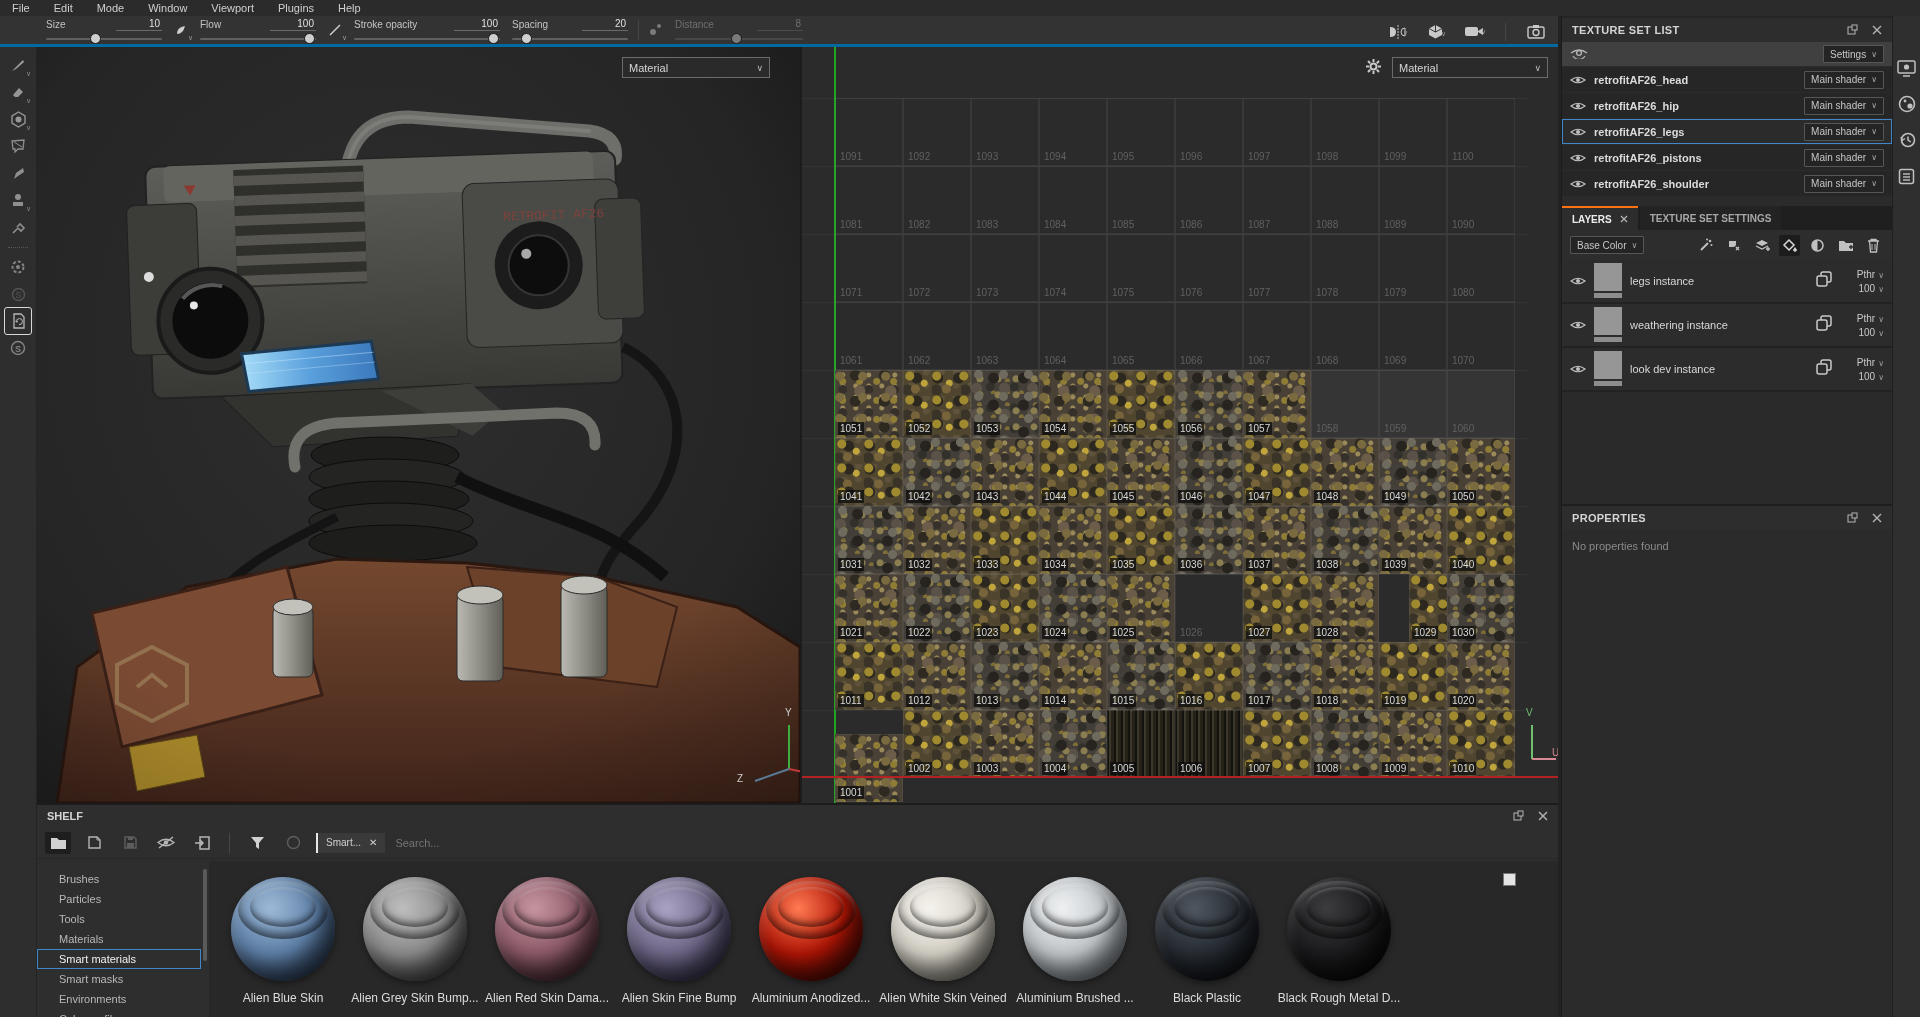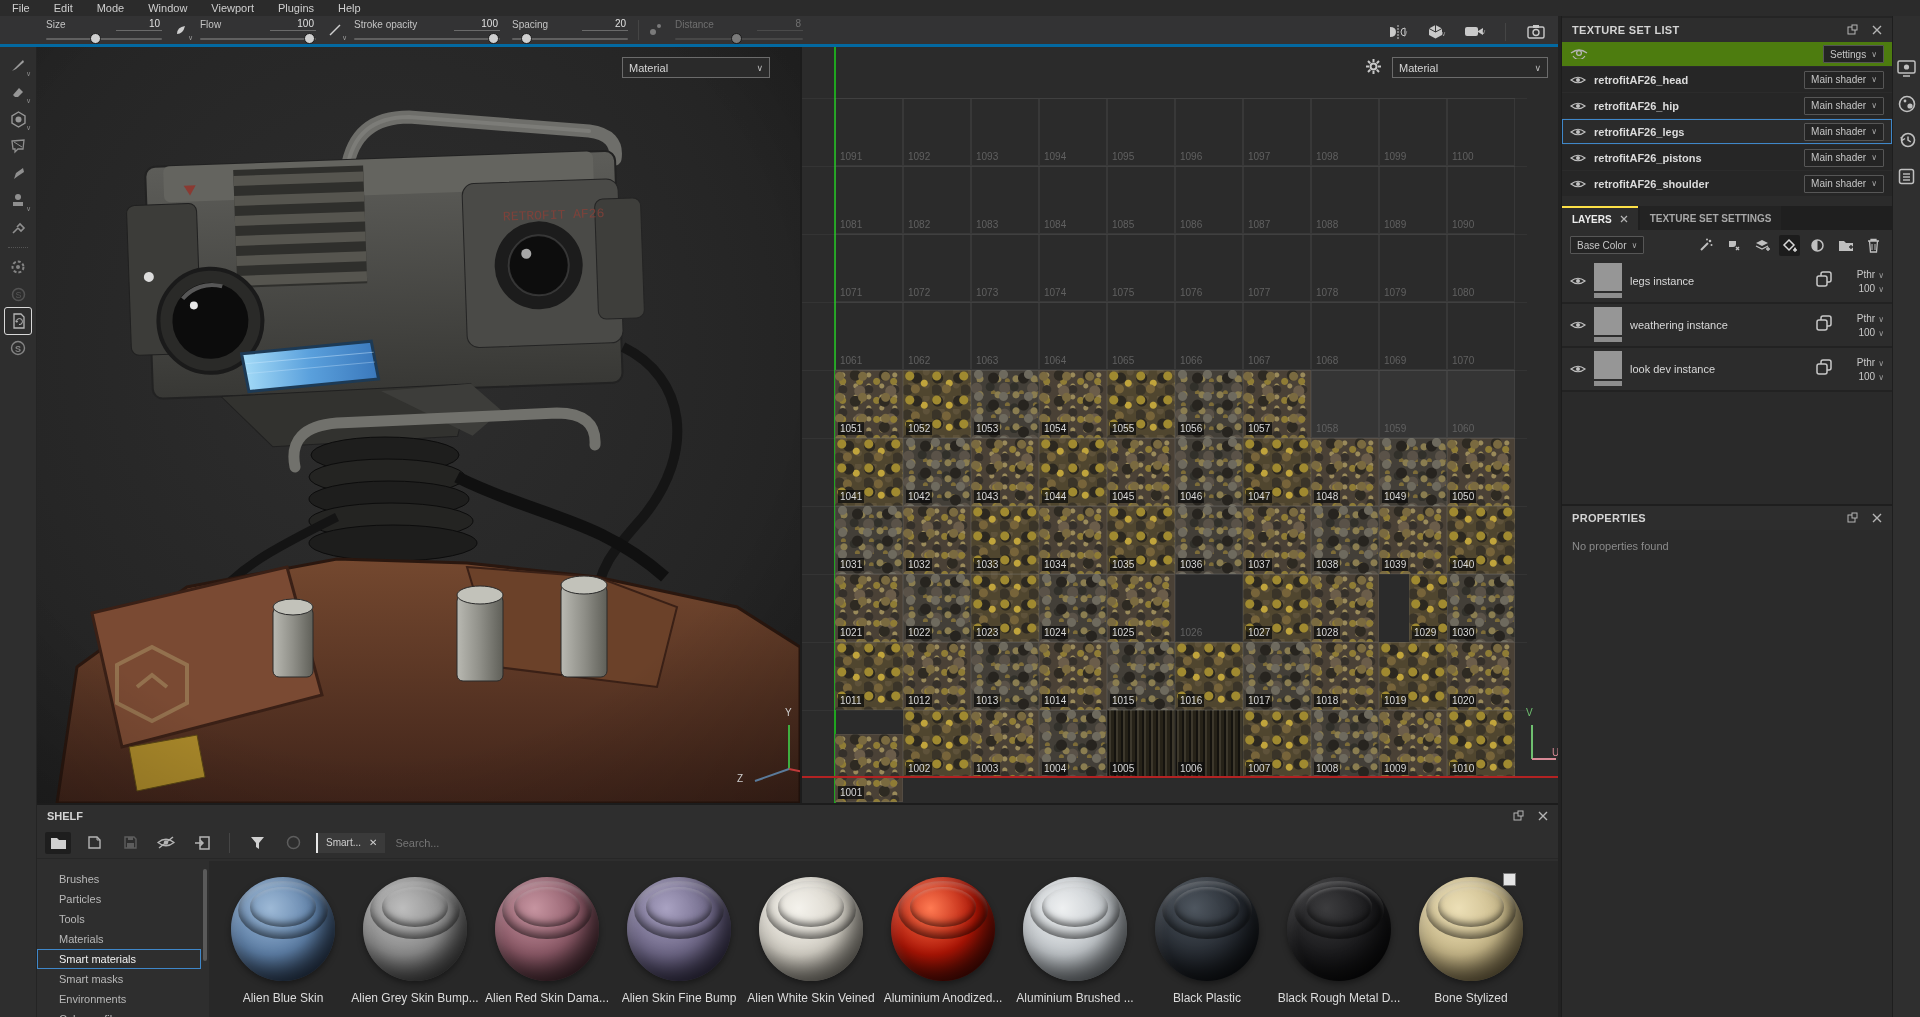"Settings" div { background: #4d7c0f -> #404040 }
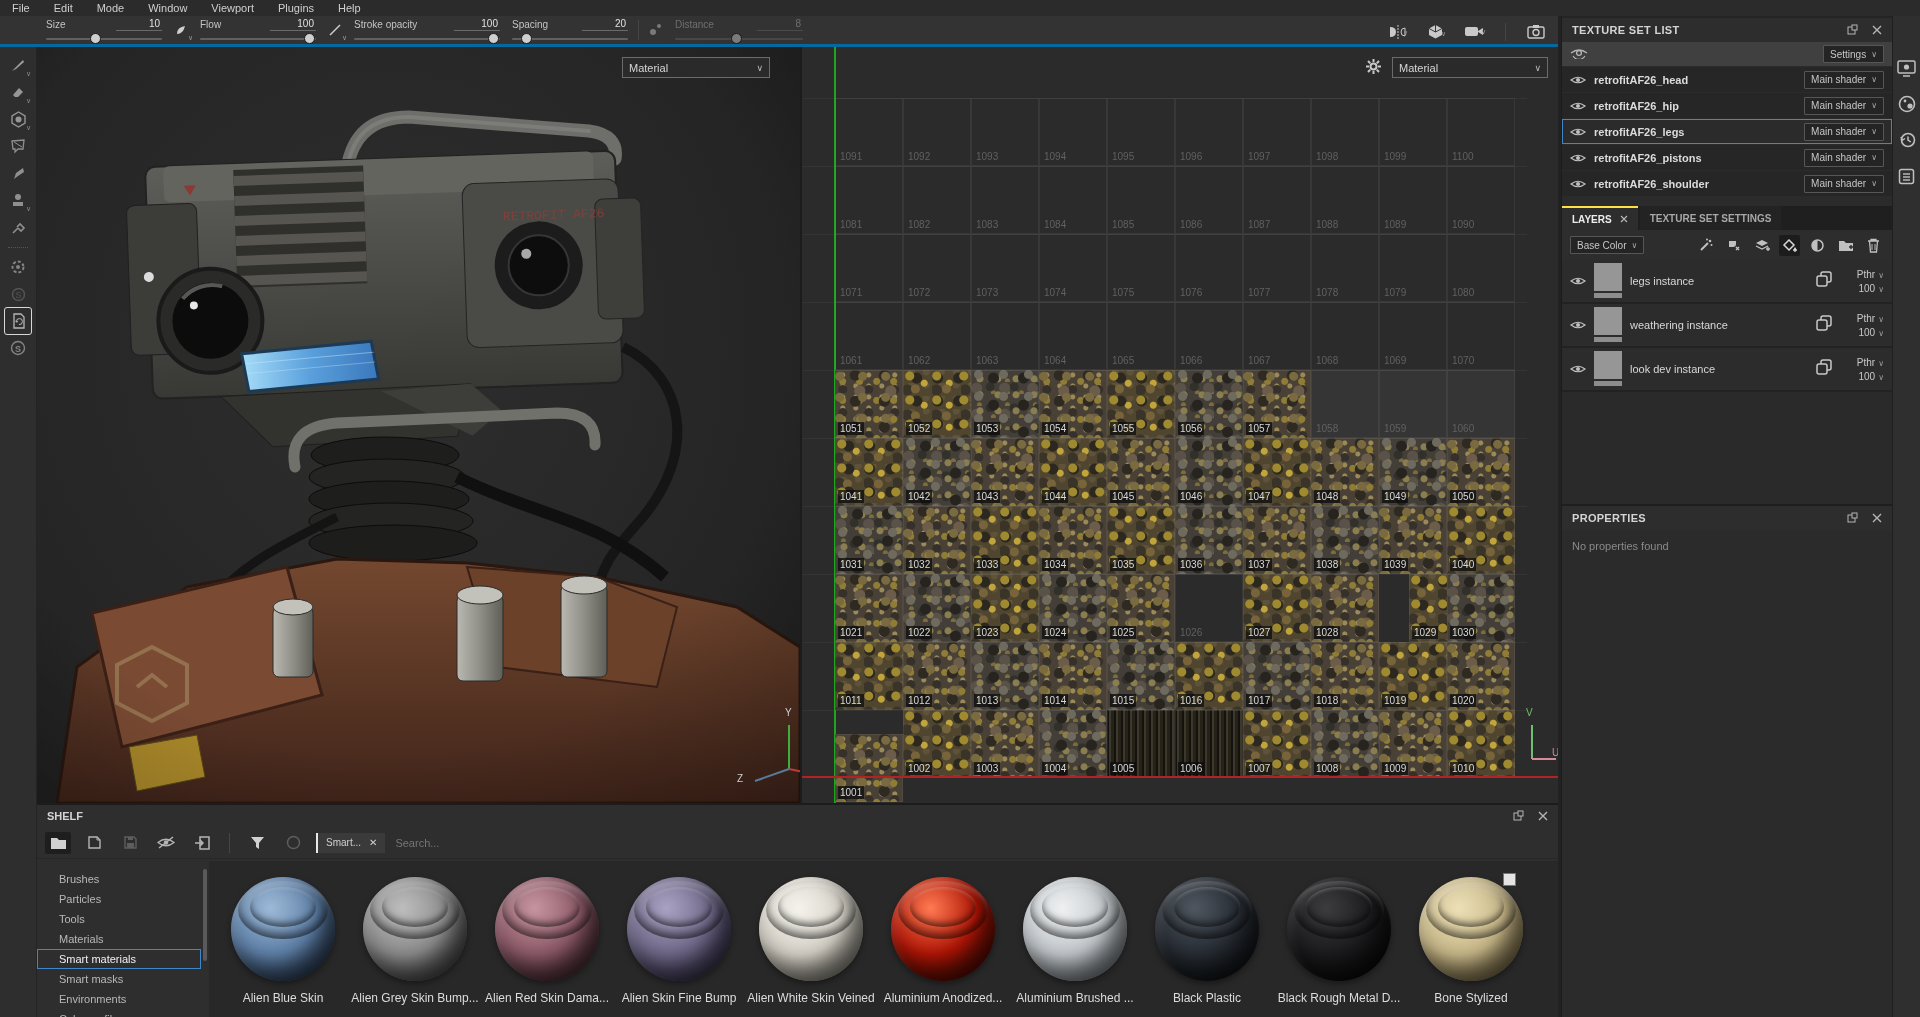"LAYERS" .tab.active { border-top: 2px solid #fde047 -> 2px solid #f97316 }
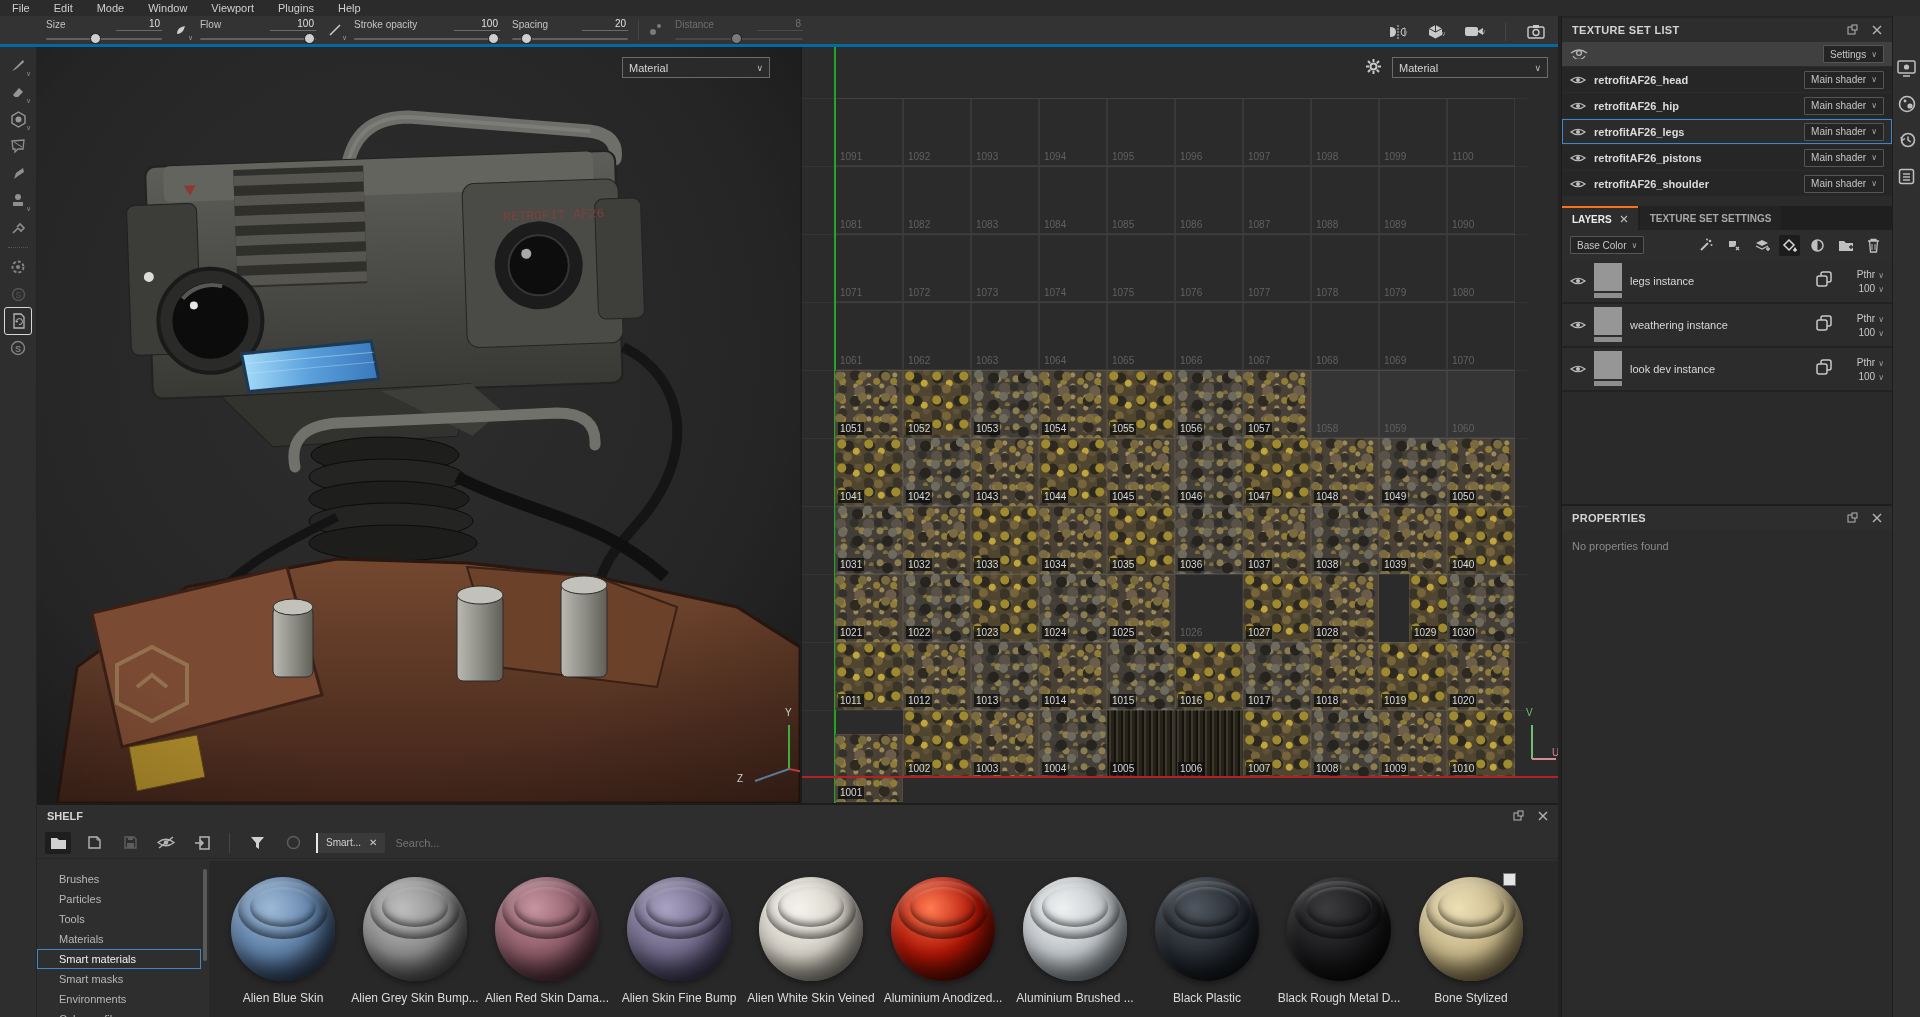"Alien White Skin Veined" div.mat { order: before "Aluminium Anodized..." -> after "Aluminium Anodized..." }
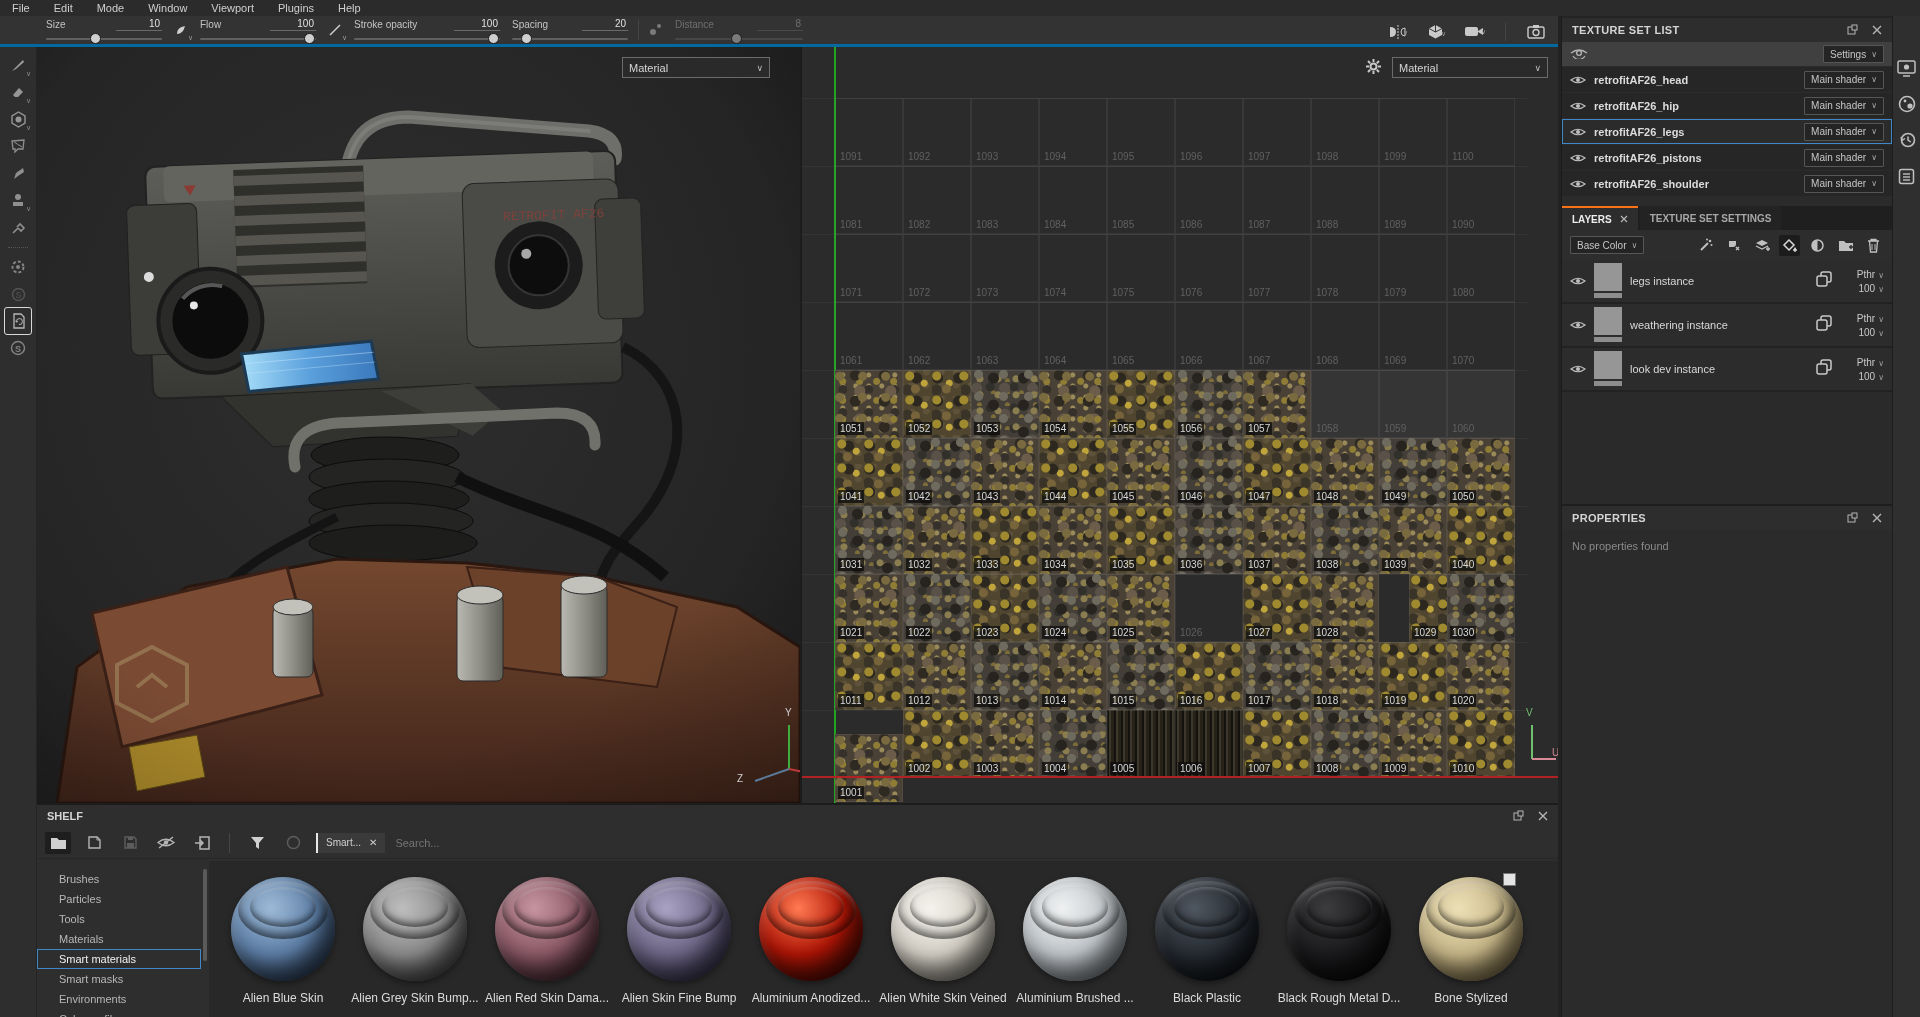"Bone Stylized" div.mat { html: <div> <div> <span></span> <span></span> </div> <div>Bone Stylized</div> </div> -> none }
